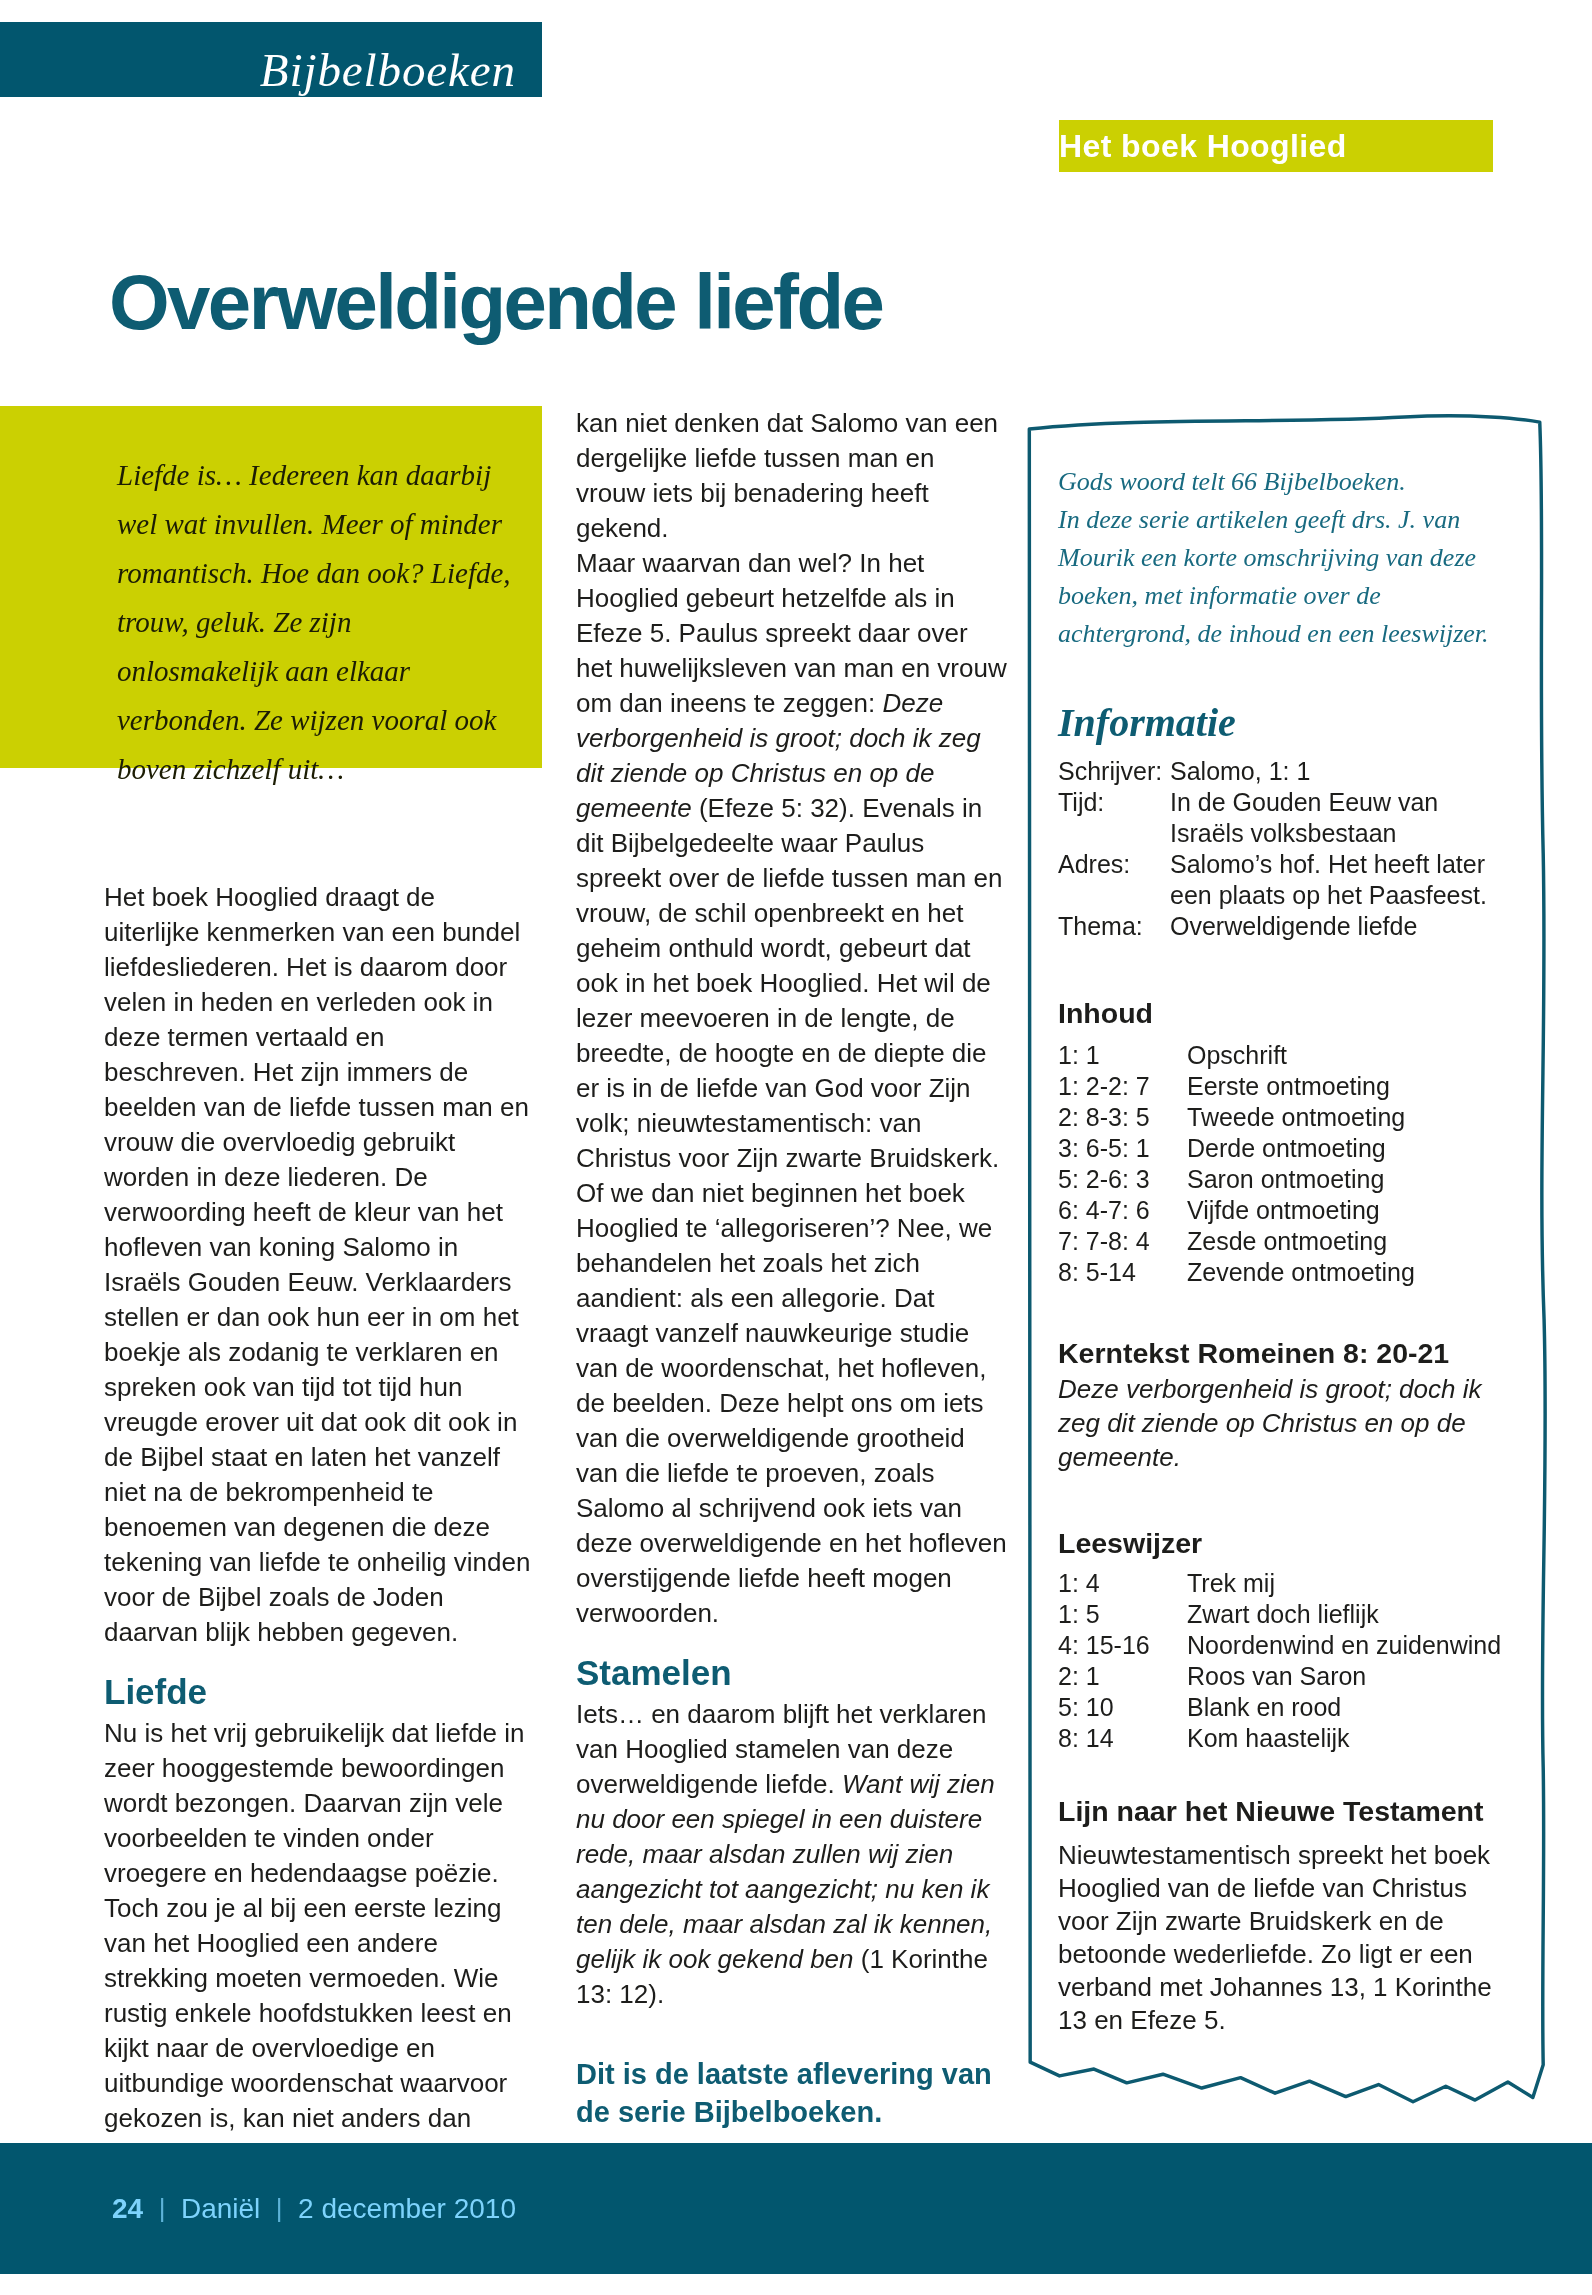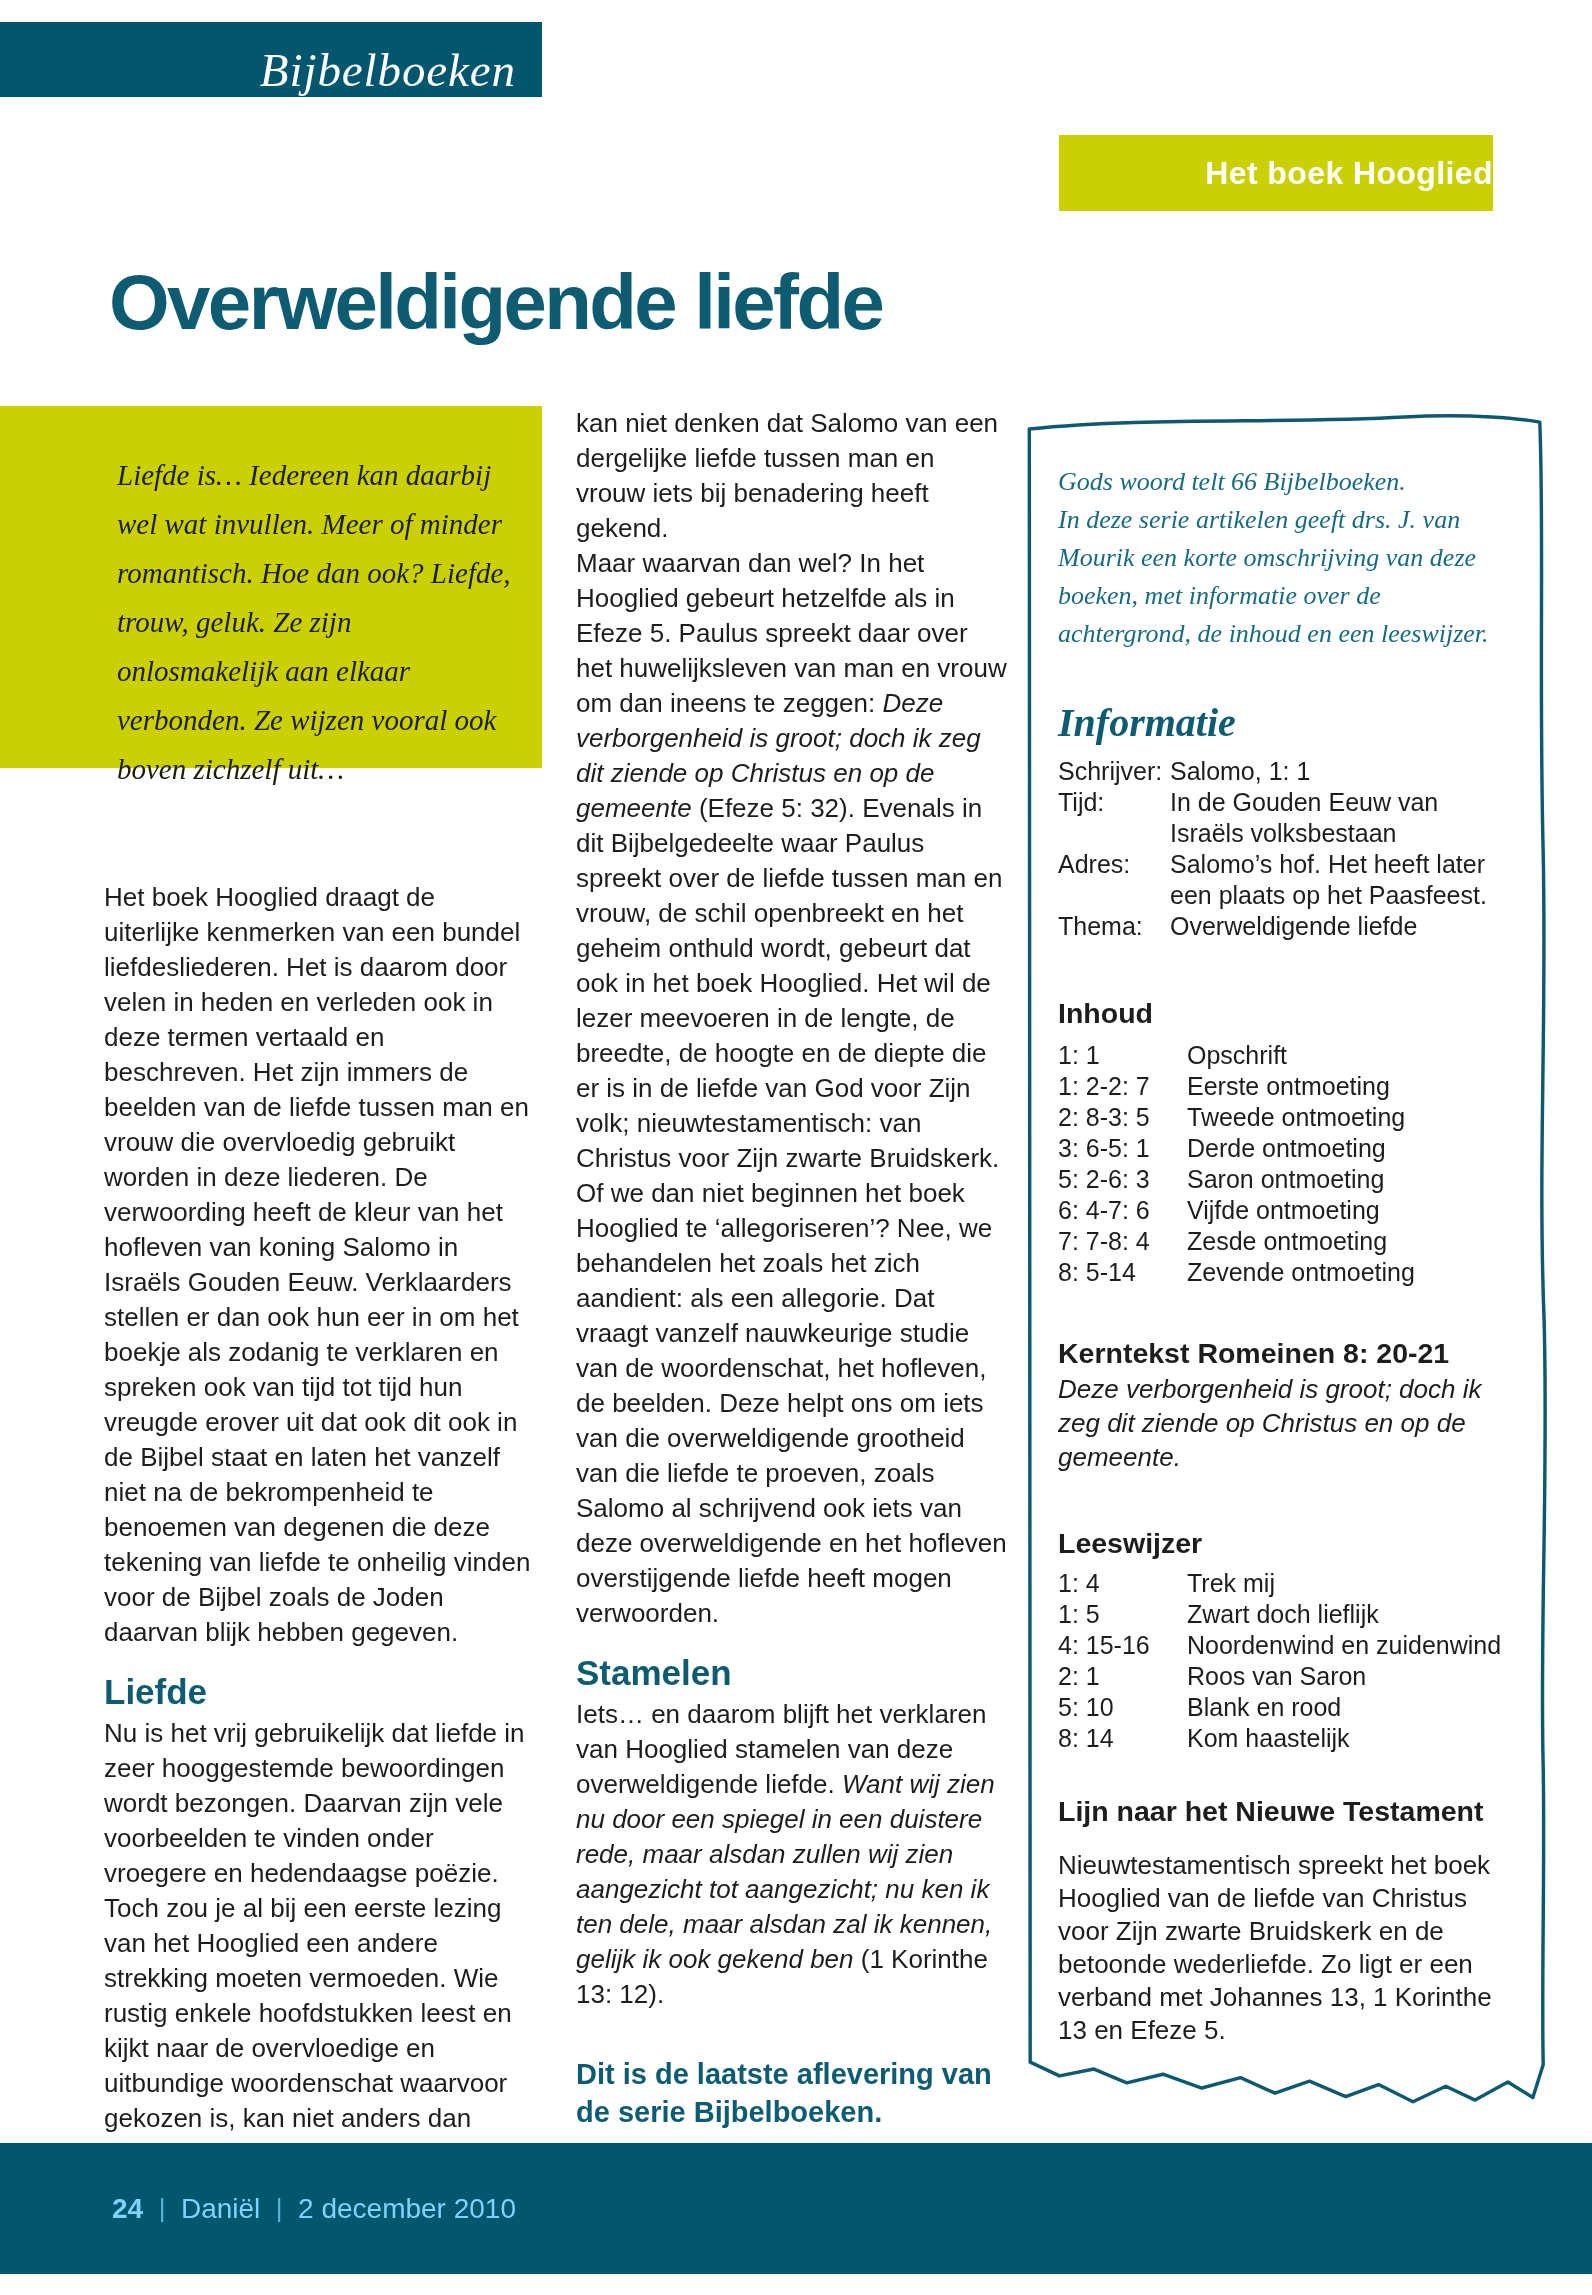"Het boek Hooglied" .badge { height: 76px -> 52px; justify-content: flex-end -> flex-start; top: 135px -> 120px }
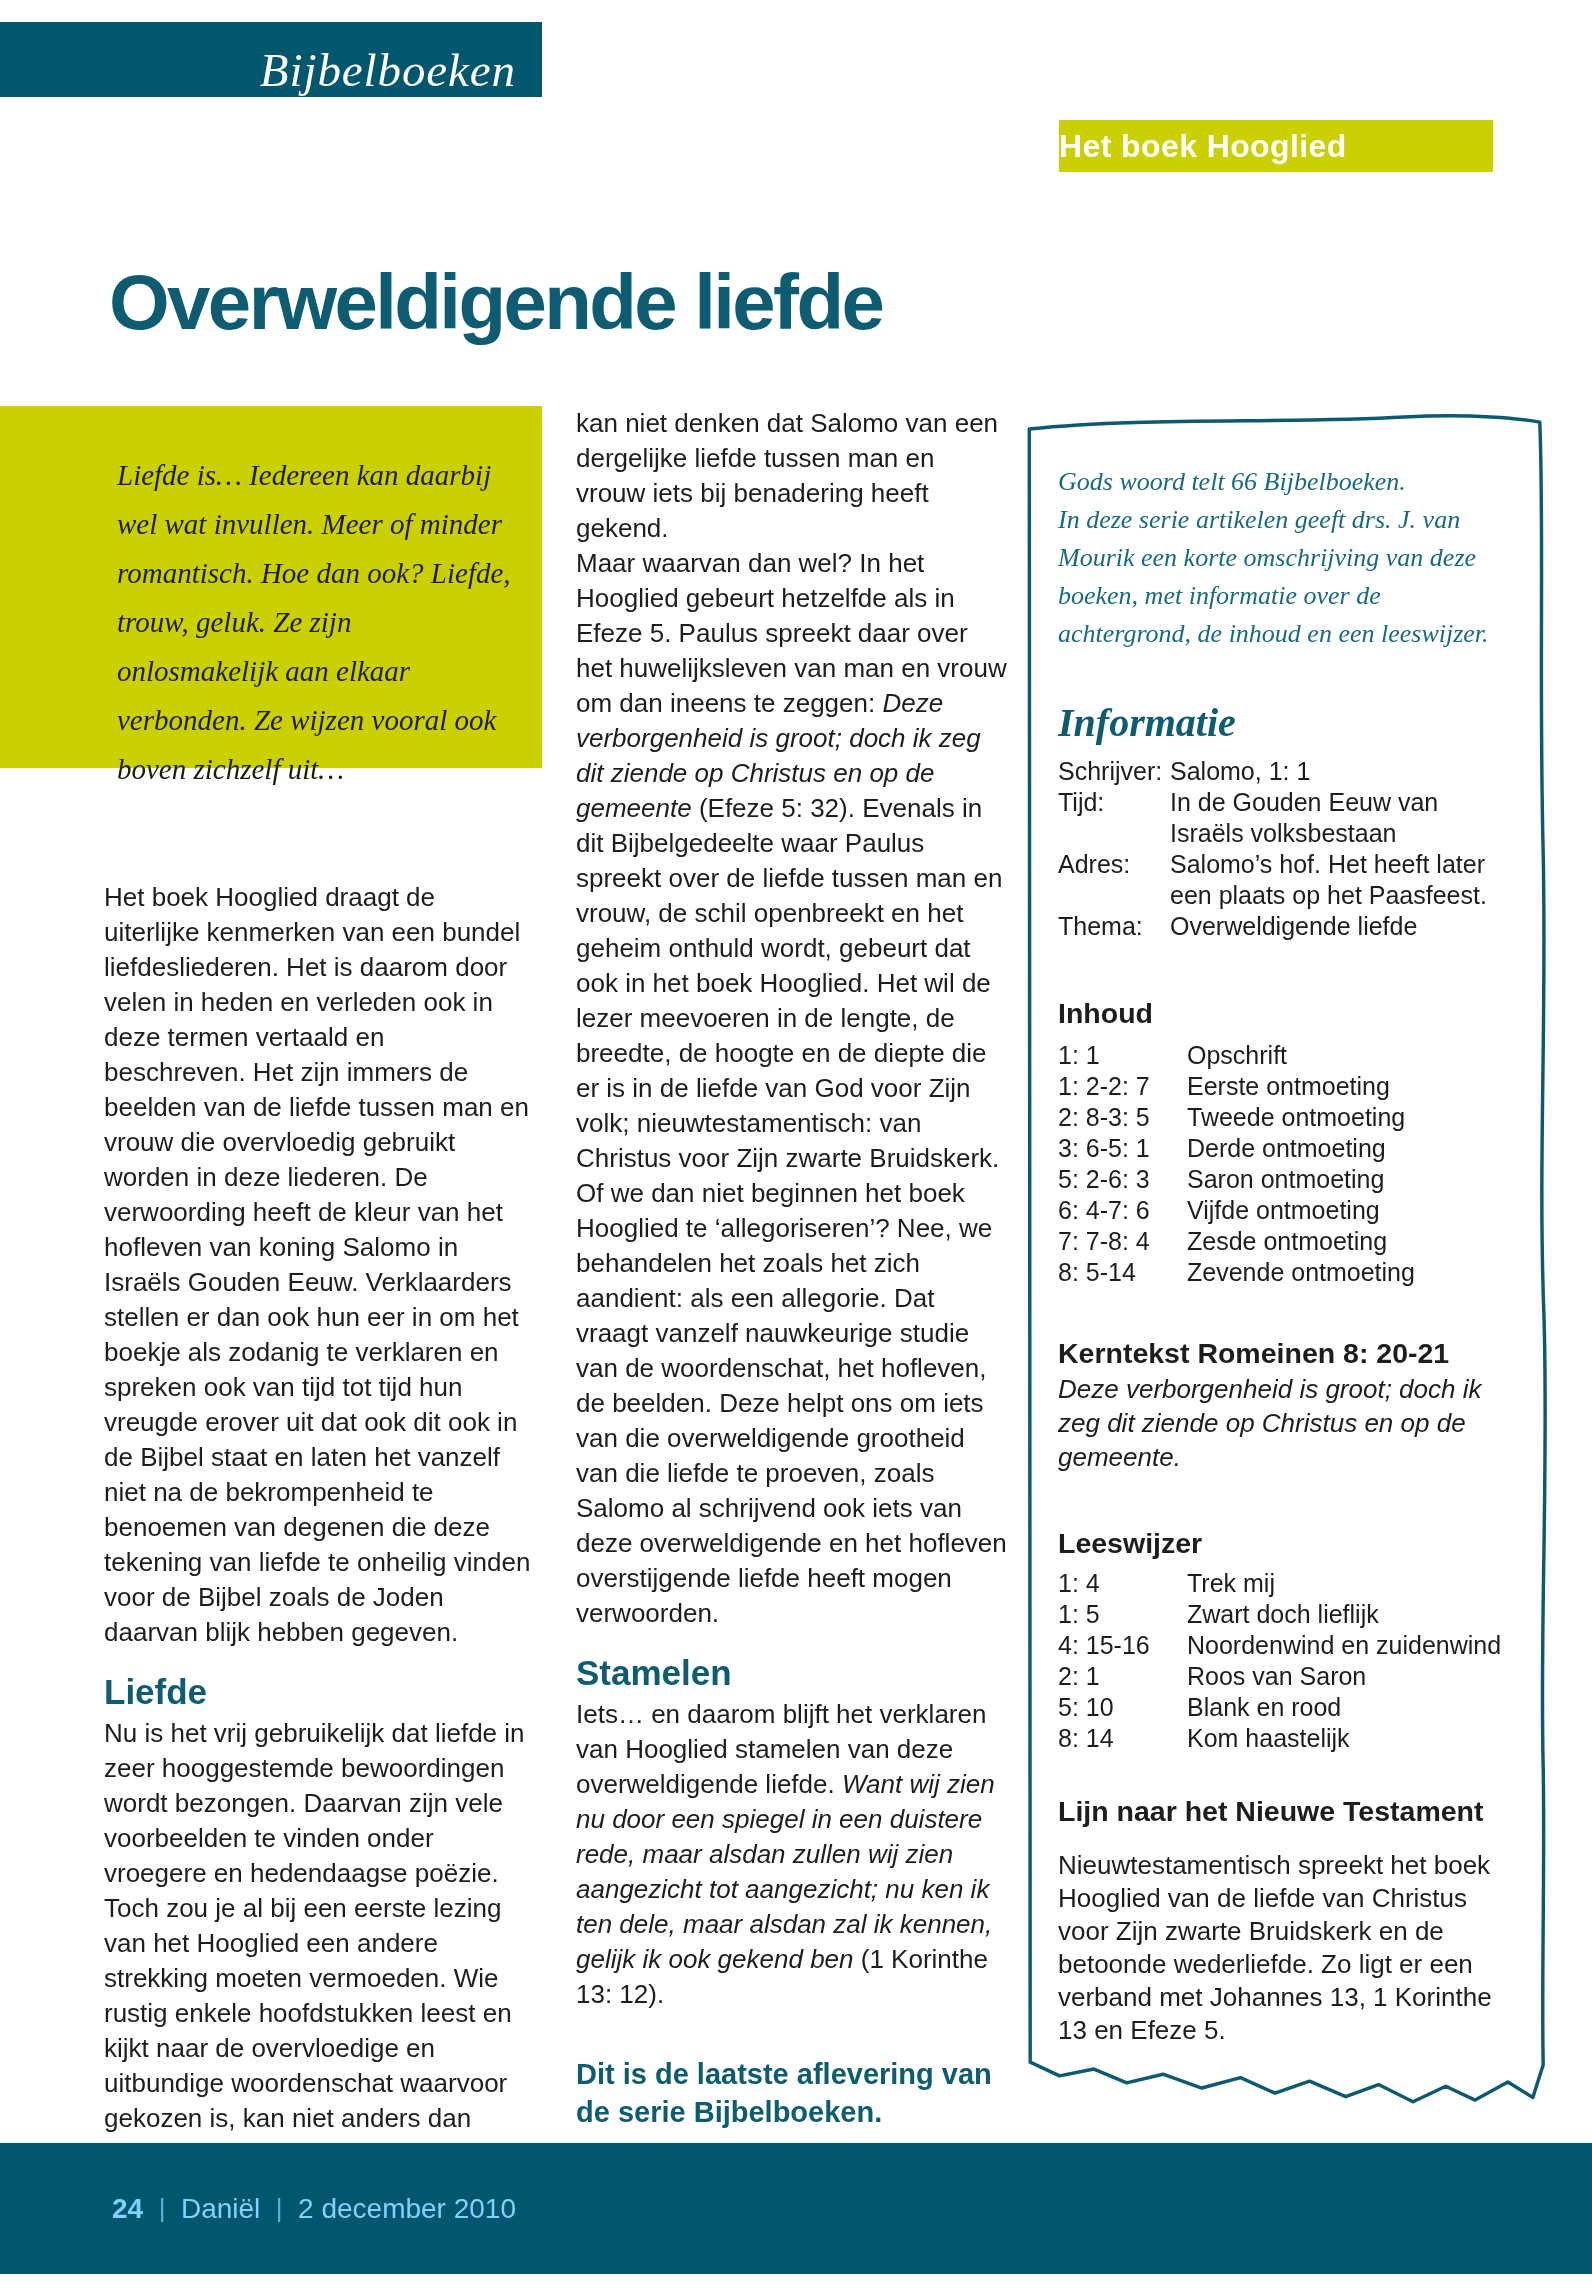"Nieuwtestamentisch spreekt het boek" .lijn-text { margin: 20px 0 0 0 -> 10px 0 0 0 }
